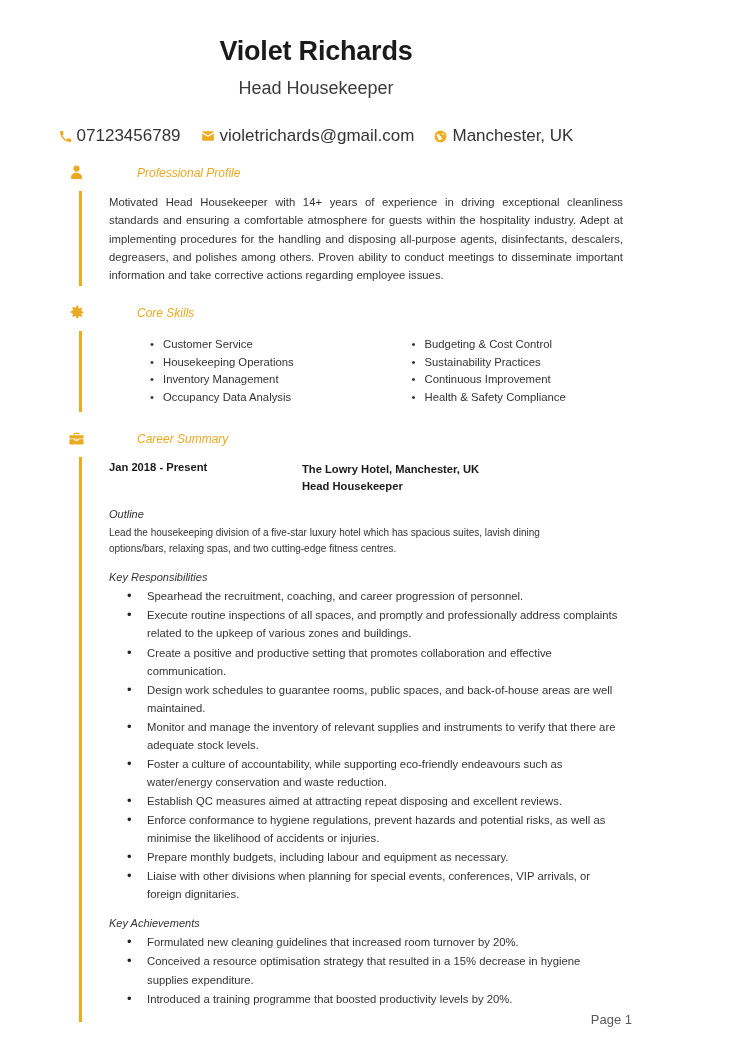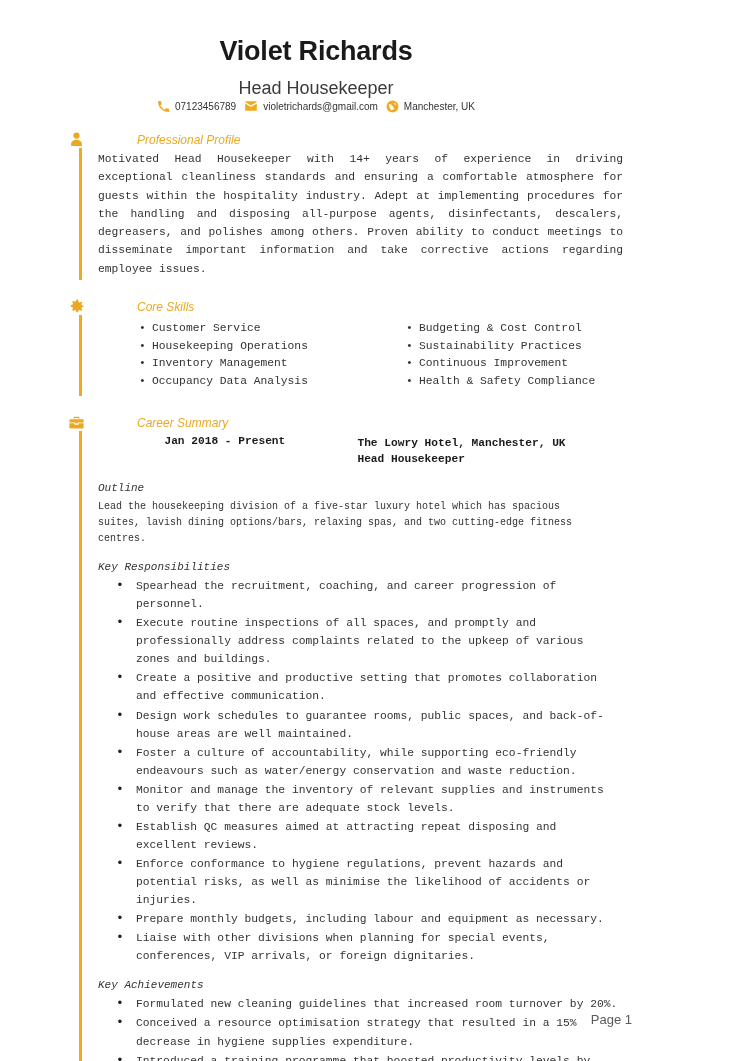"07123456789" .contact-row { font-size: 10px -> 17px; gap: 8px -> 20px; margin-top: none -> 27px }
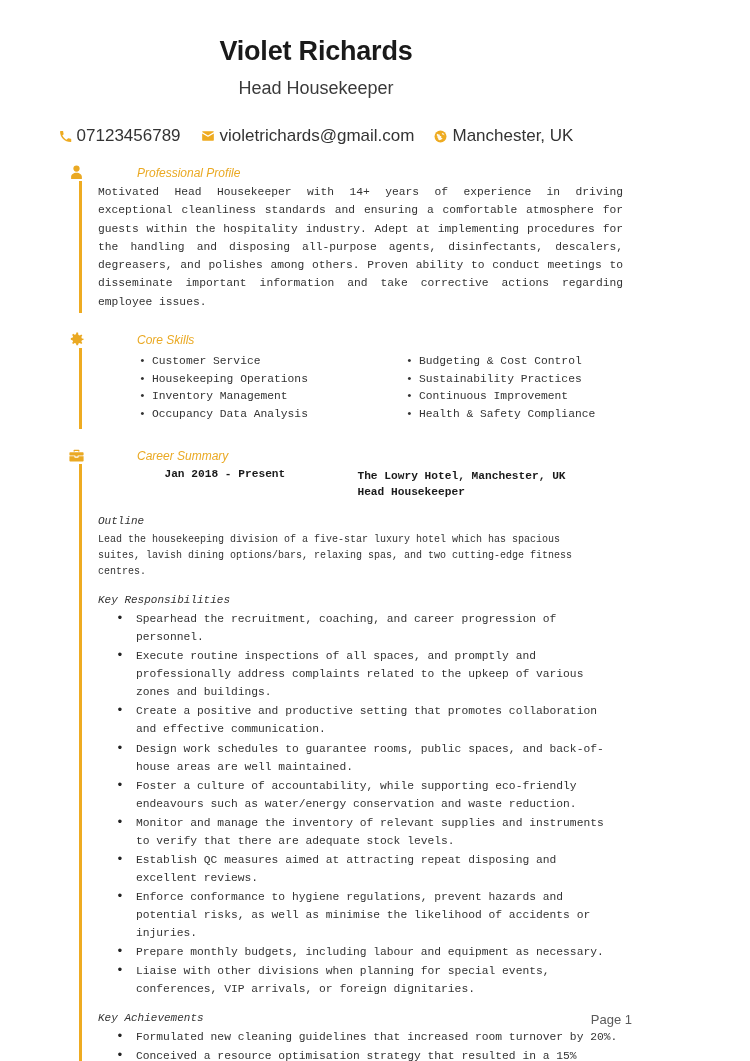"Motivated Head Housekeeper with 14+" .section-body { font-family: Liberation Mono, monospace -> none; margin-top: none -> 10px; padding-left: 16px -> 27px }
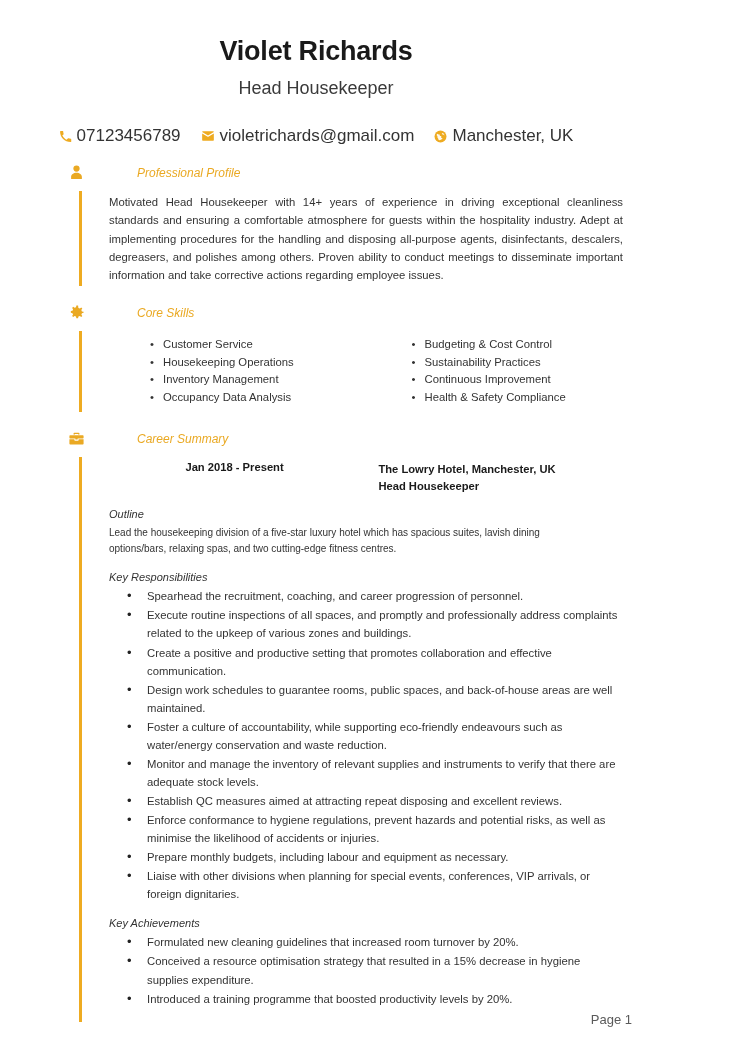"Jan 2018 - Present" .job-header { justify-content: center -> none }
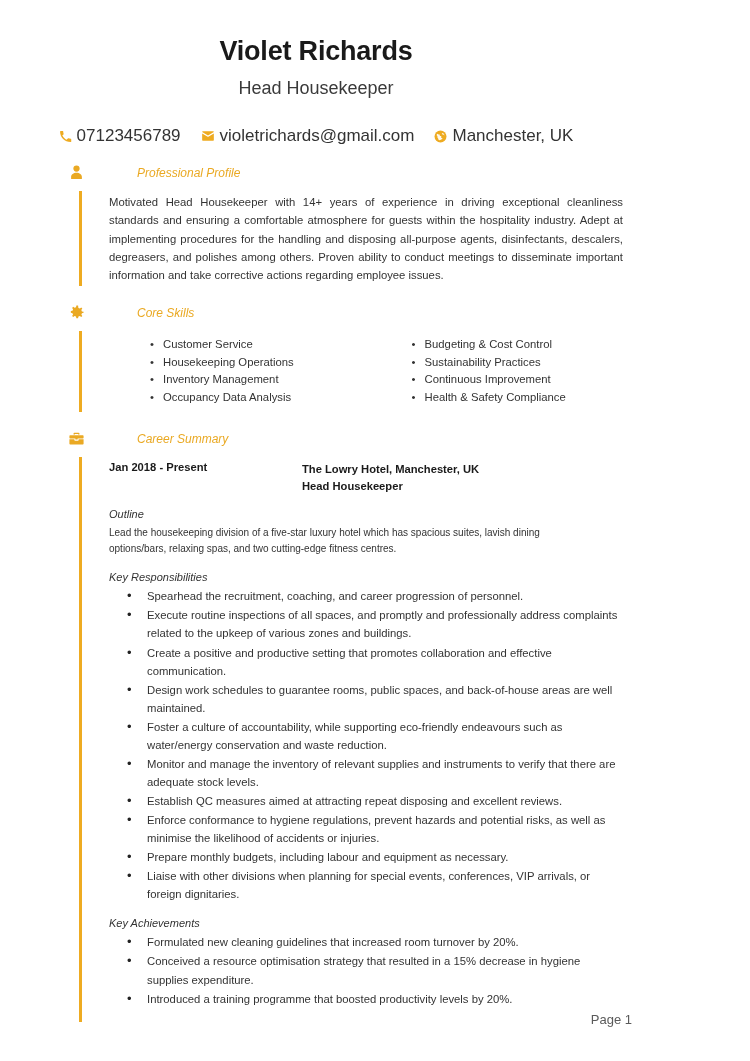"Foster a culture of accountability," li { order: before "Monitor and manage the inventory" -> after "Monitor and manage the inventory" }
